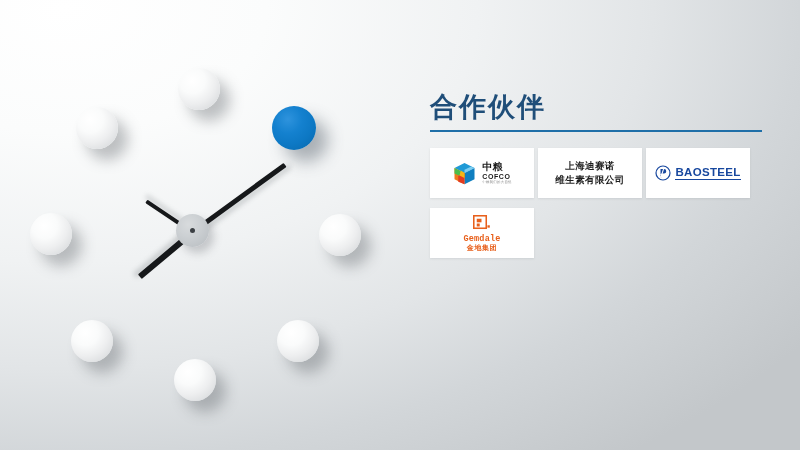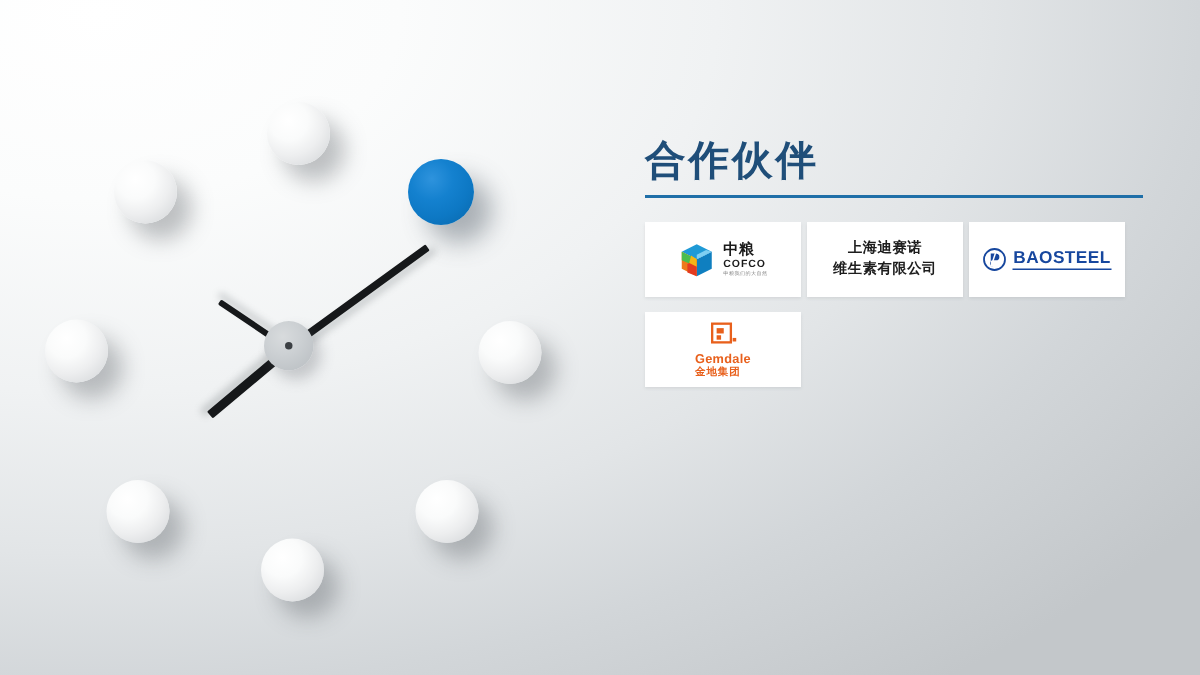"Gemdale" .gem-inner { font-family: none -> Liberation Mono, monospace; text-align: left -> center }
